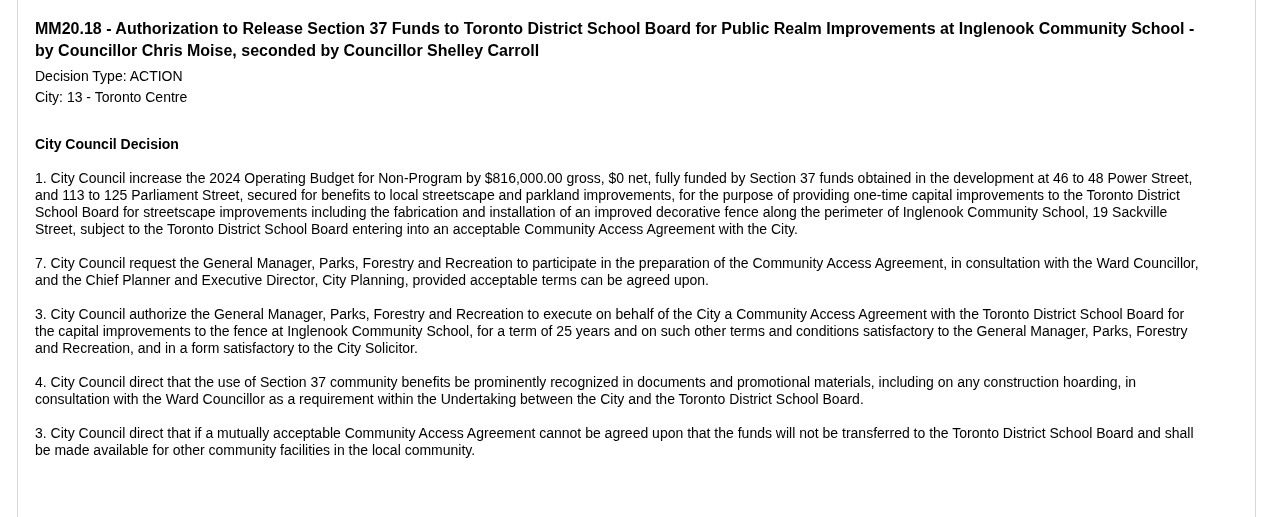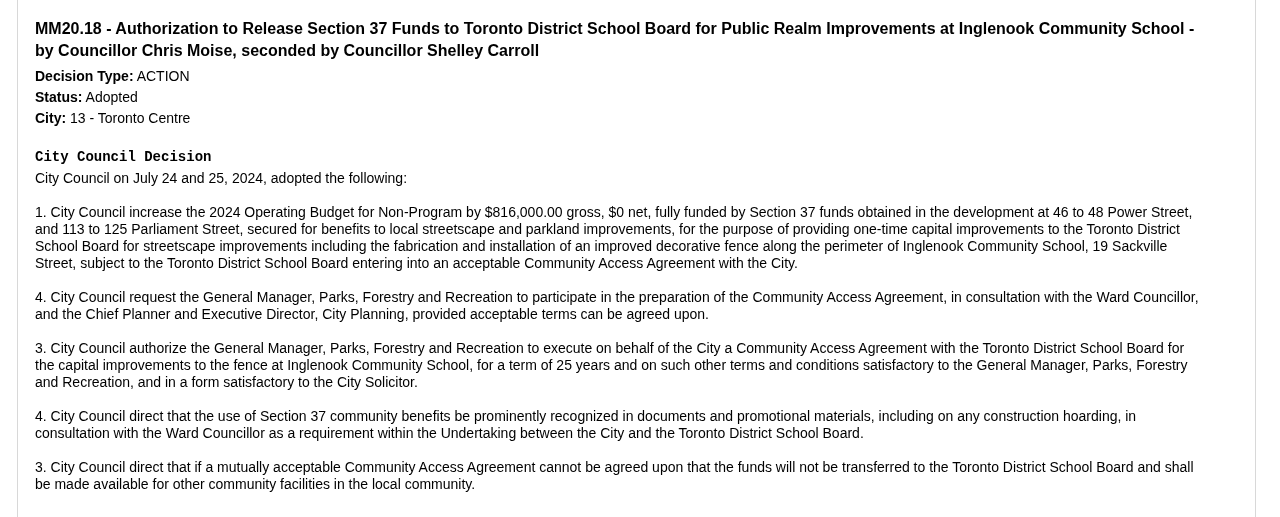"Decision Type:" .meta-label { font-weight: bold -> normal }
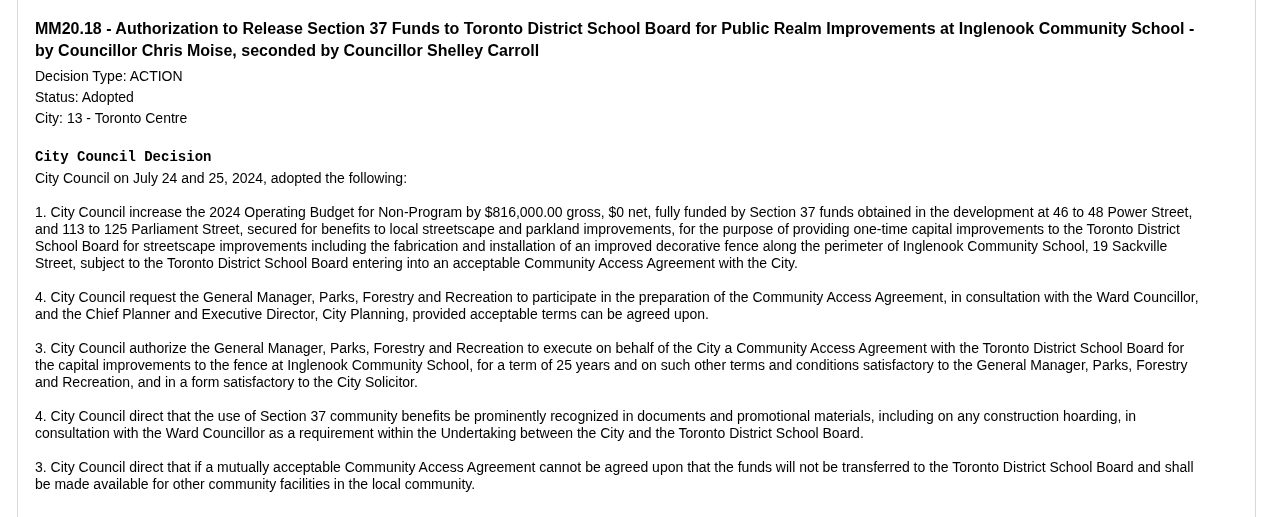"Status: Adopted" div.meta-row { html: <div> <span>Status:</span> <span>Adopted</span> </div> -> none }
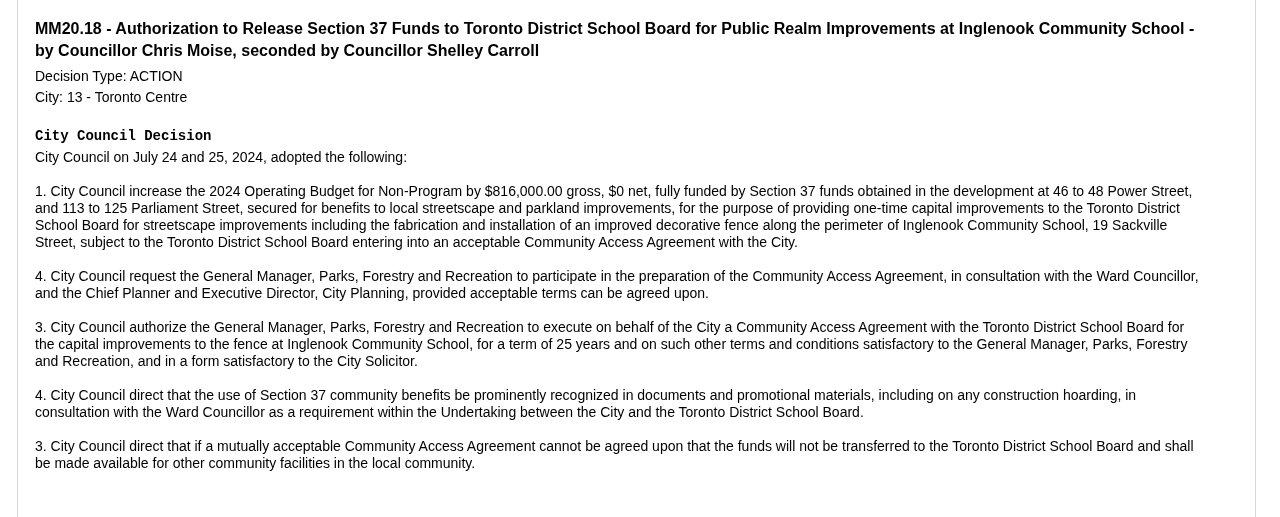"City Council Decision" .section-heading { font-family: Liberation Mono, monospace -> none; margin-top: 20px -> 28px }
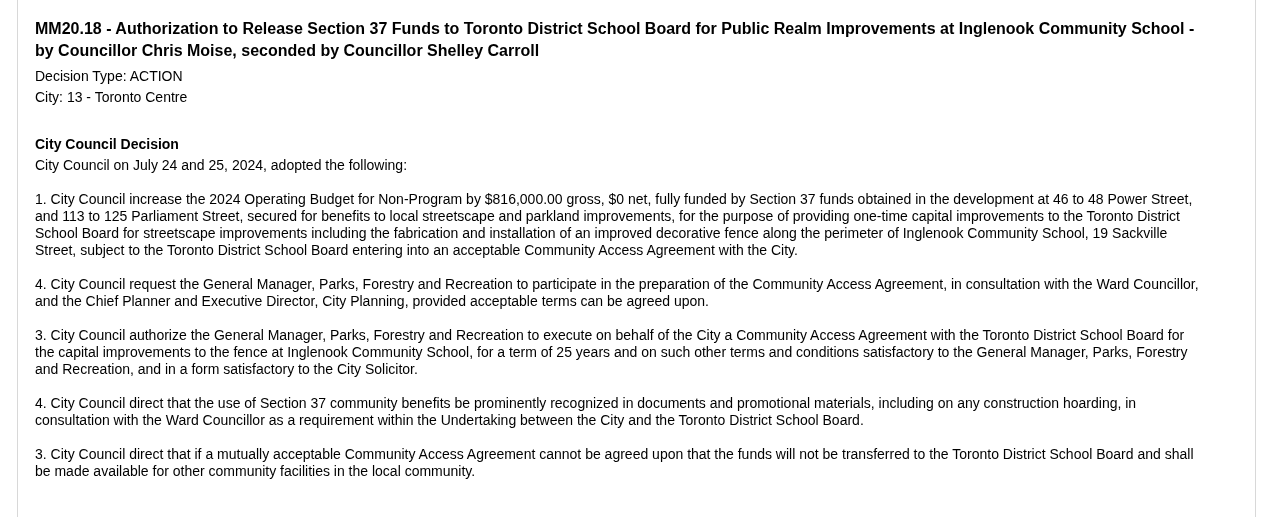"City Council on July 24" div.intro { html: <div>City Council on July 24 and 25, 2024, adopted the following:</div> -> none }
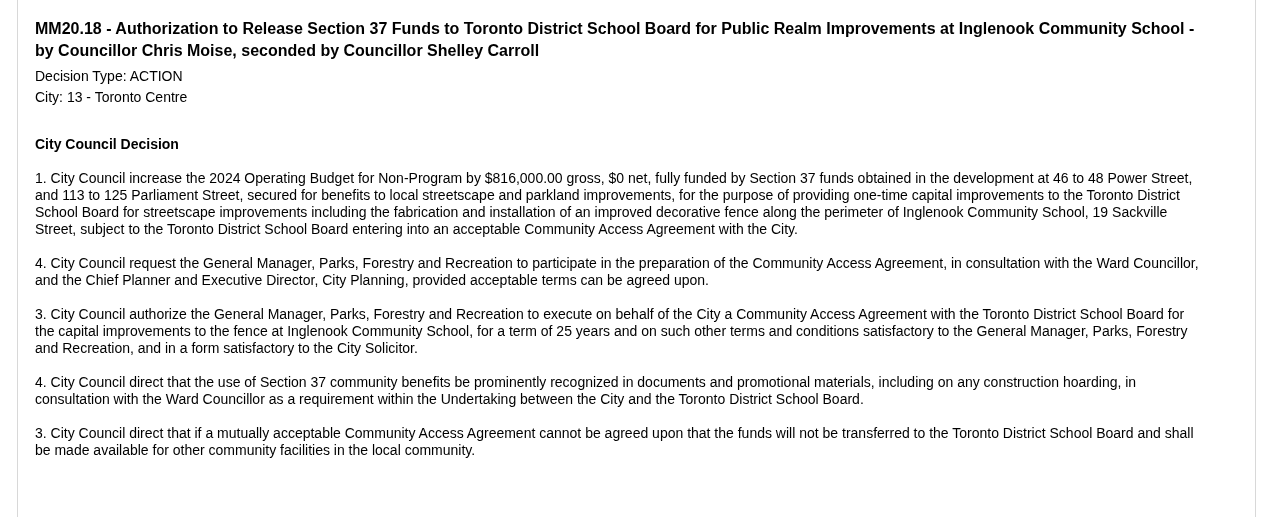"4. City Council request the" p.para { text: 4 -> 7 }
